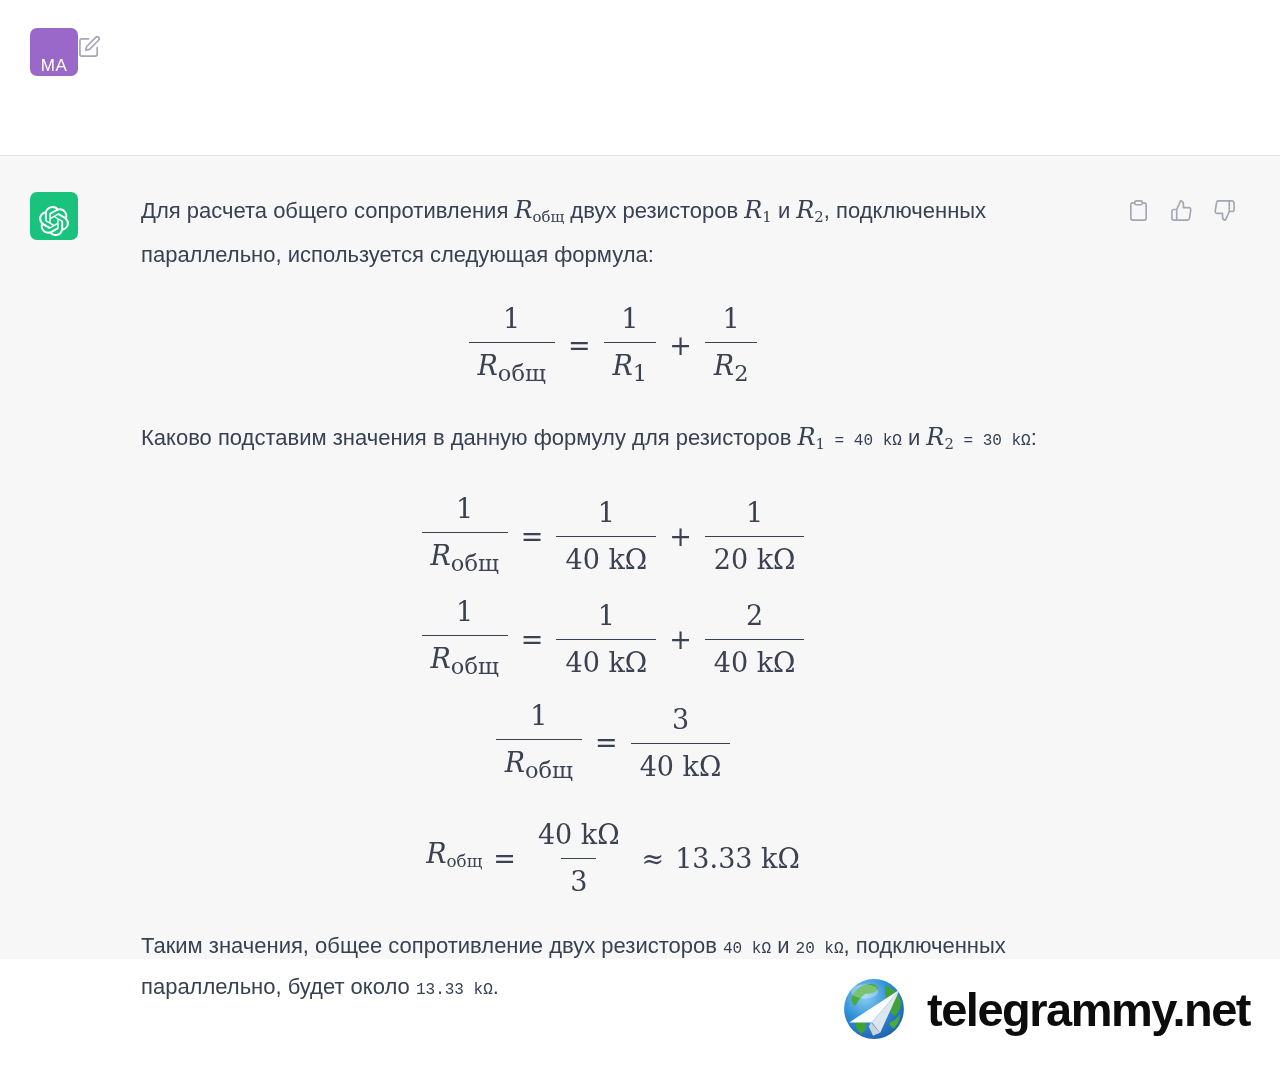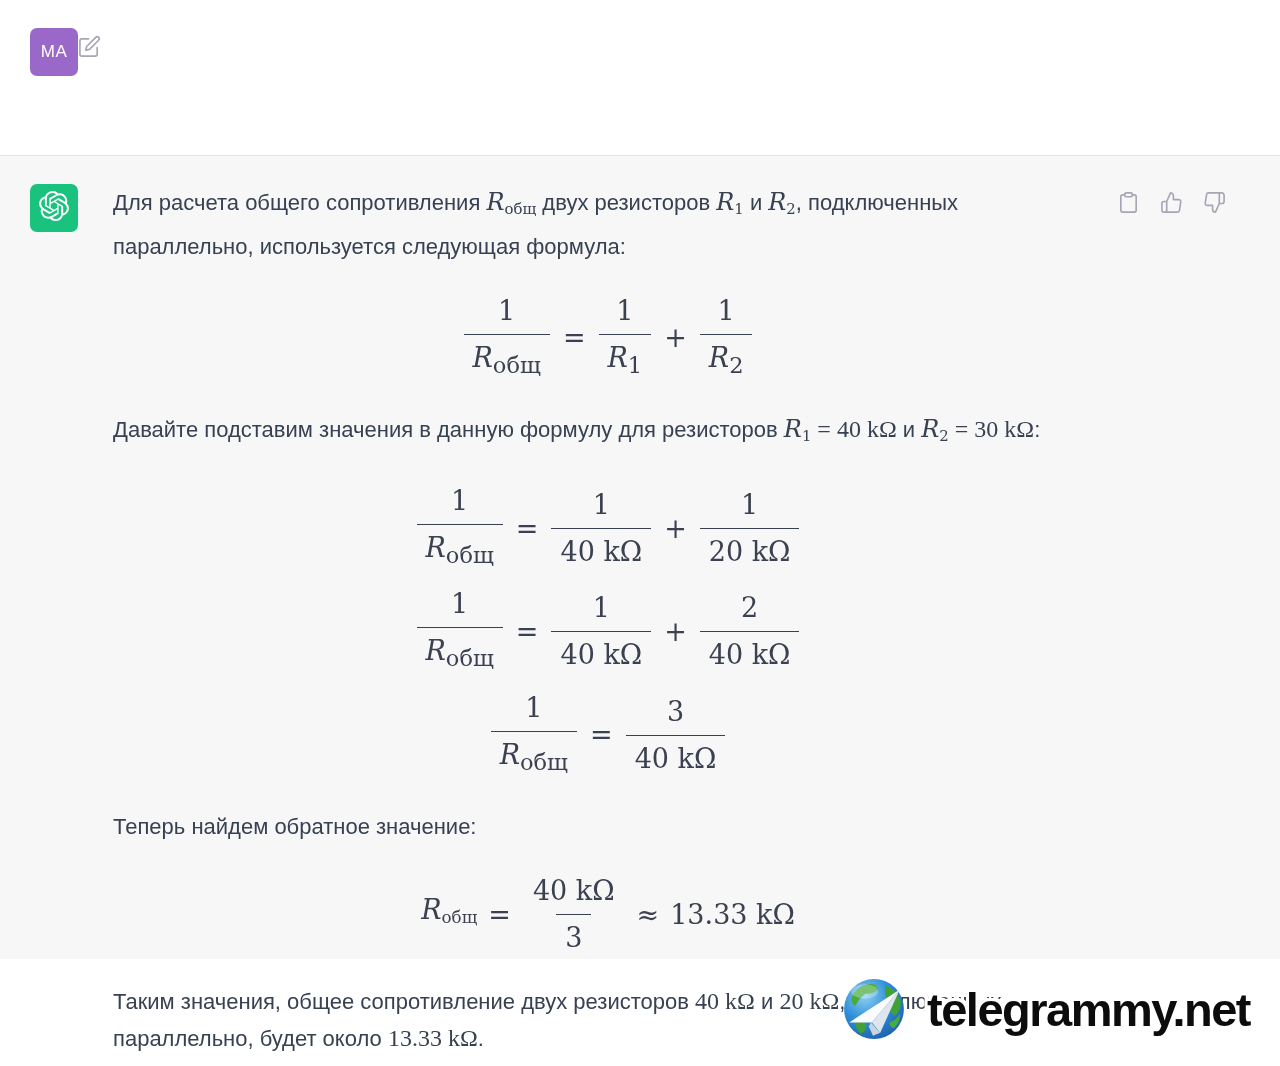"MA" .avatar { align-items: center -> flex-end }
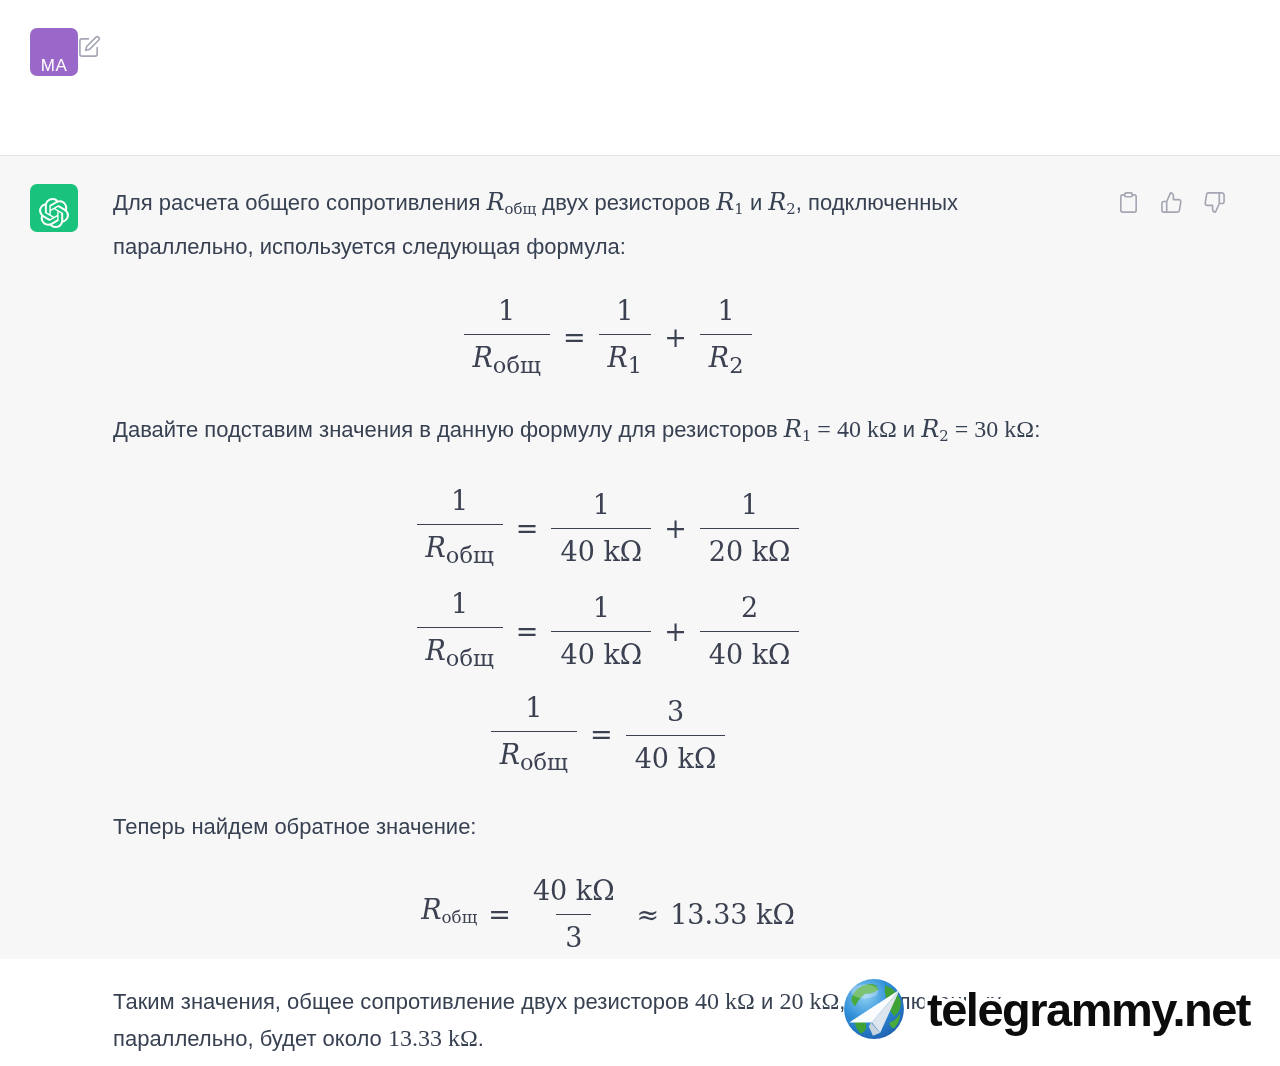"Для расчета общего сопротивления Rобщ" .assistant-row { gap: none -> 28px; padding-top: 28px -> 36px }
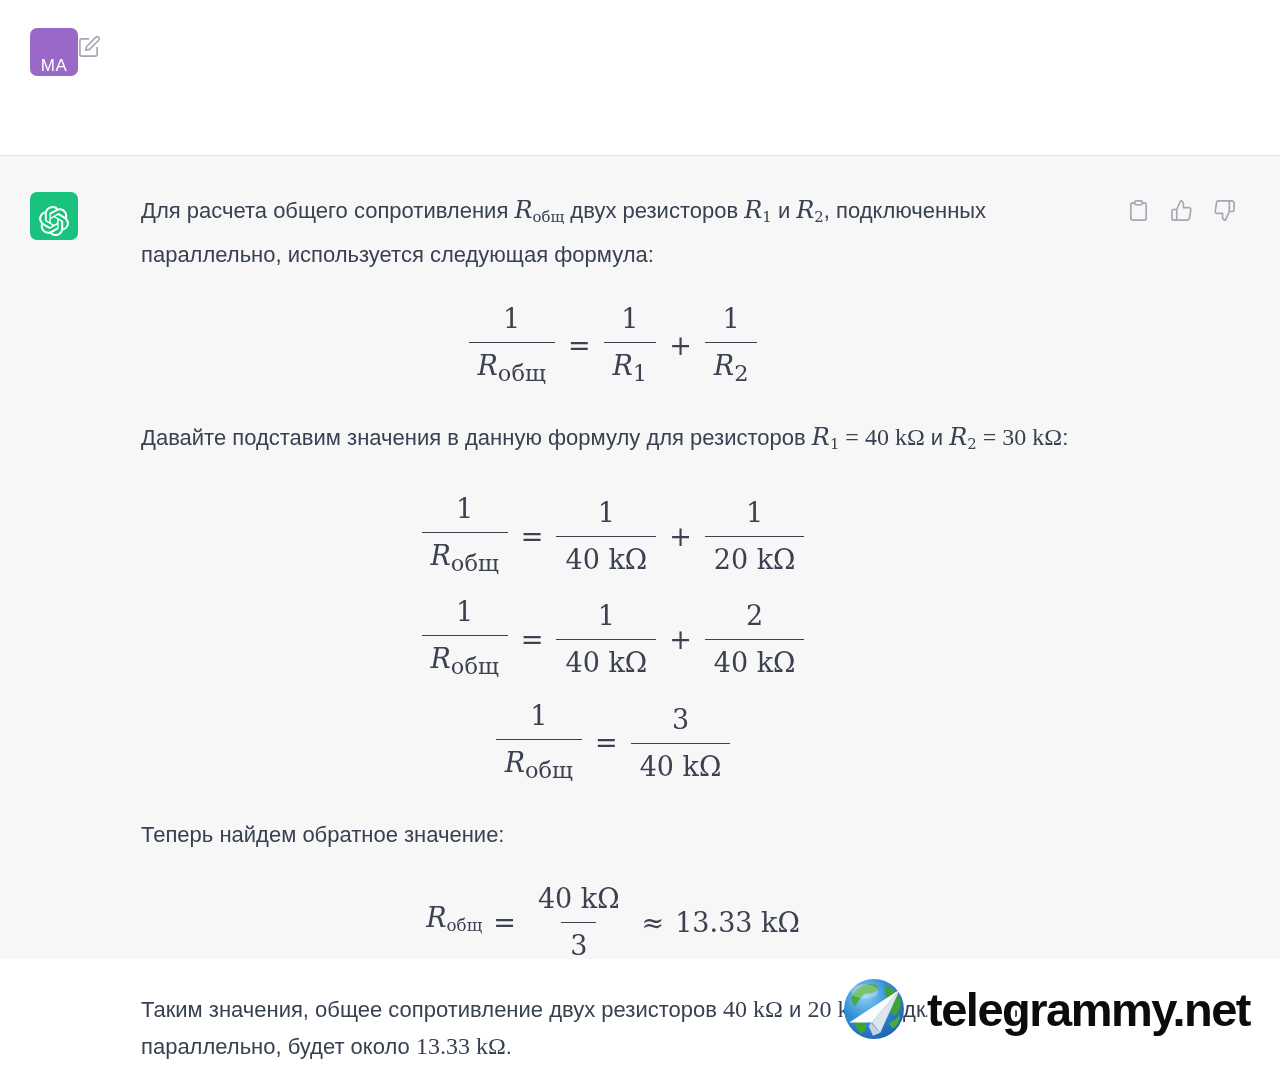"Давайте подставим значения в данную" span { text: Давайте -> Каково }
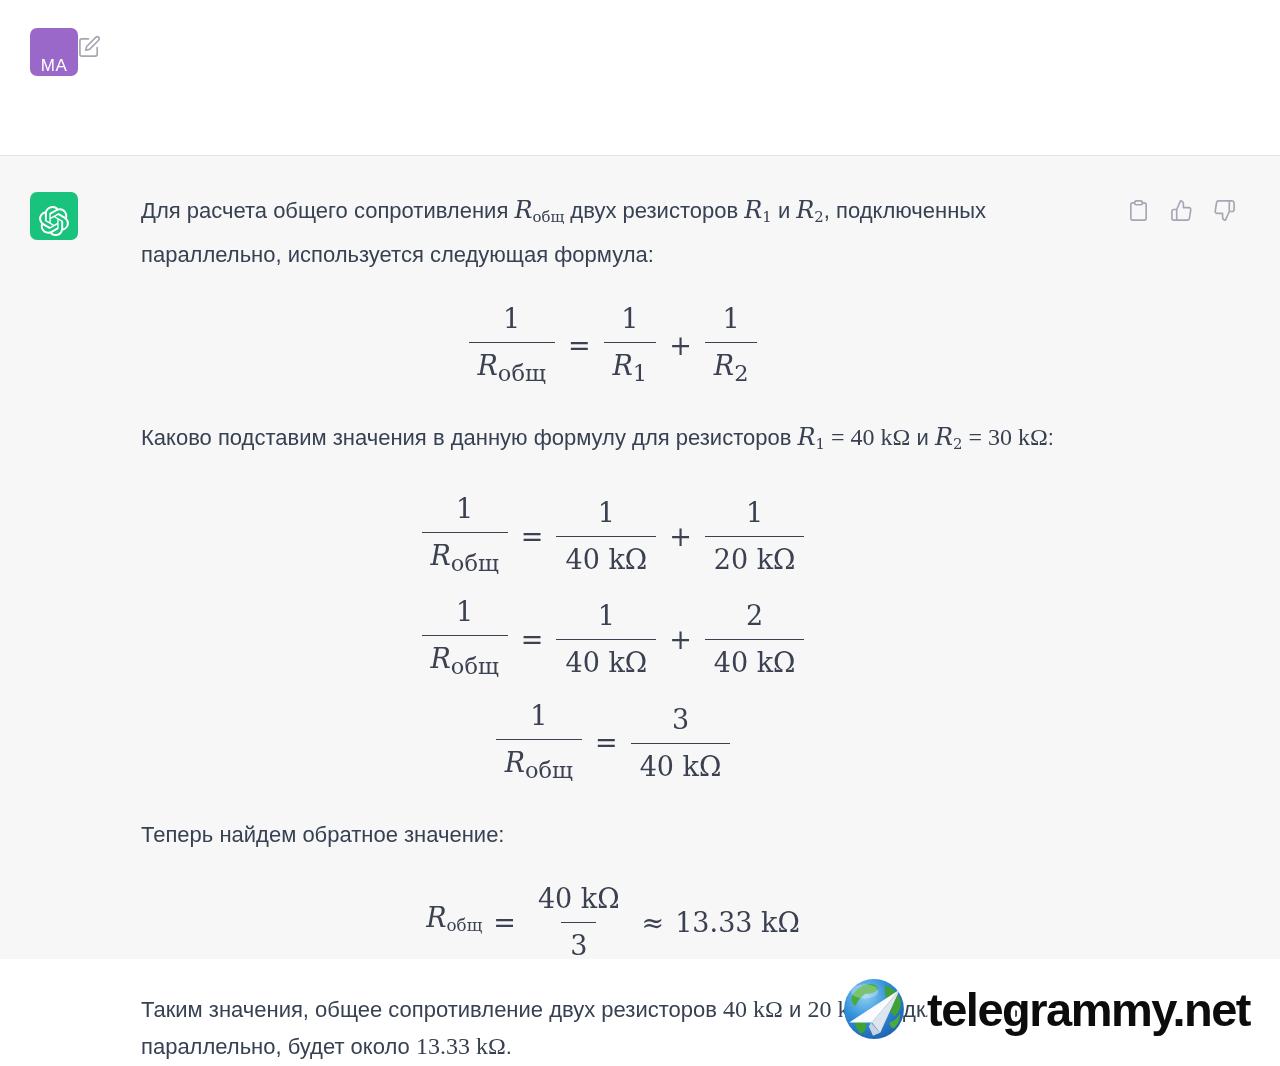"= 40 kΩ" .imr { font-family: Liberation Serif, serif -> Liberation Mono, monospace; font-size: 24px -> 16px }
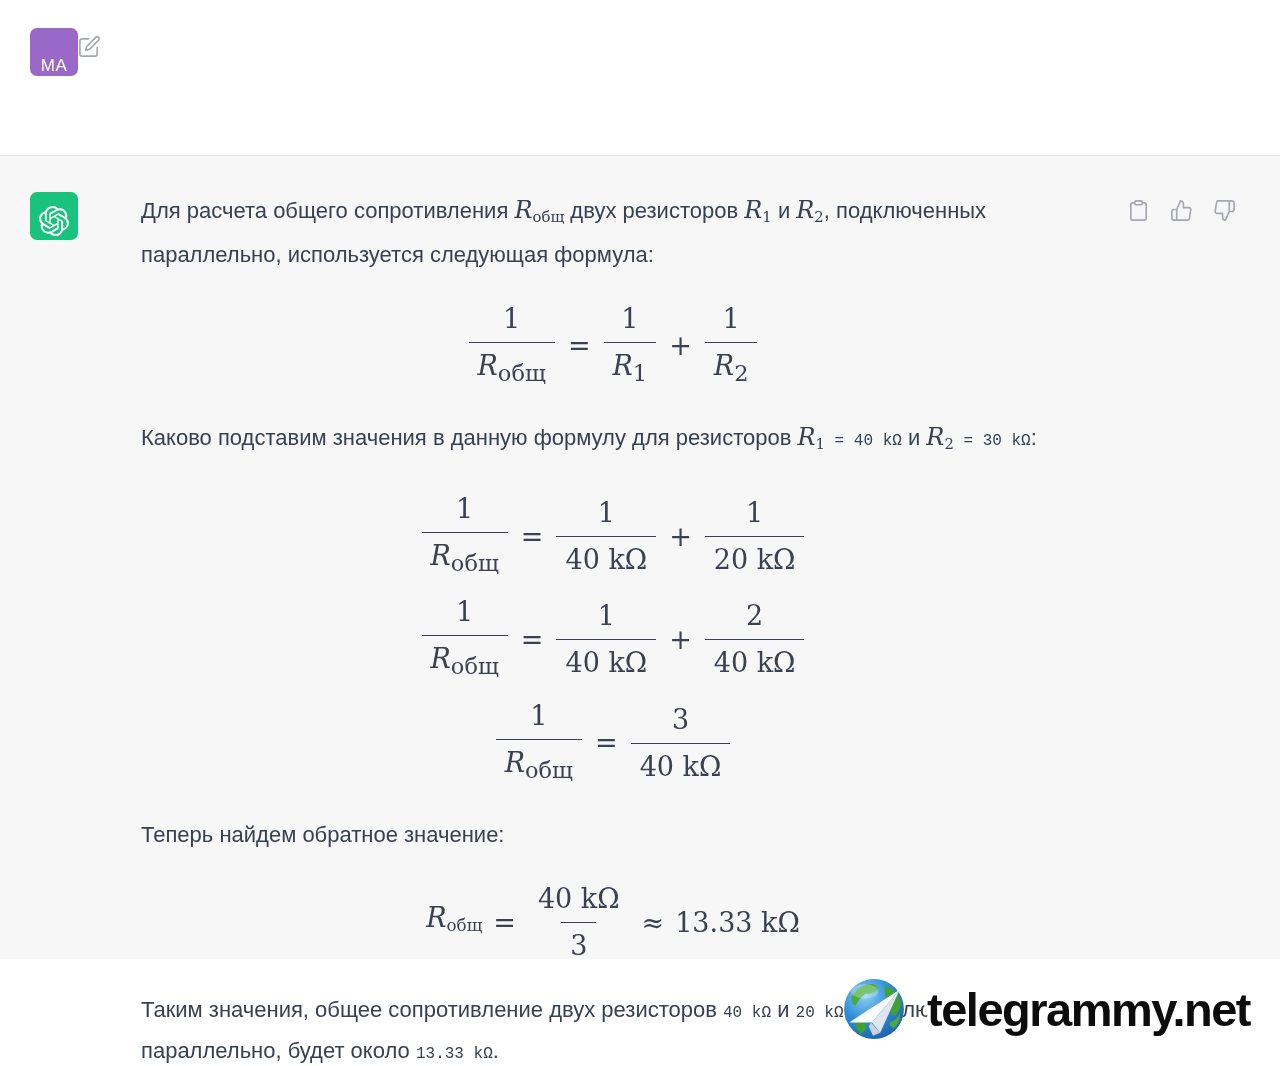"Теперь найдем обратное значение:" p { html: <p>Теперь найдем обратное значение:</p> -> none }
